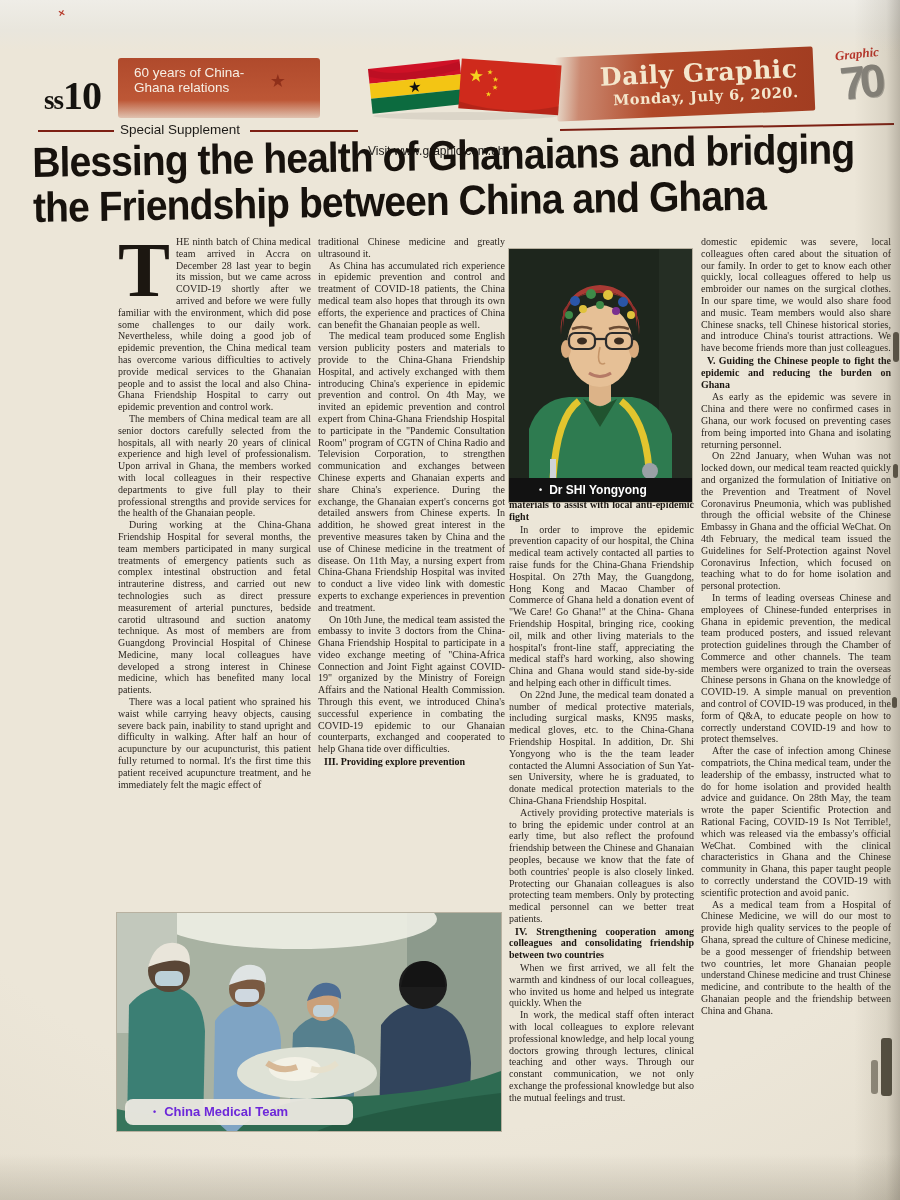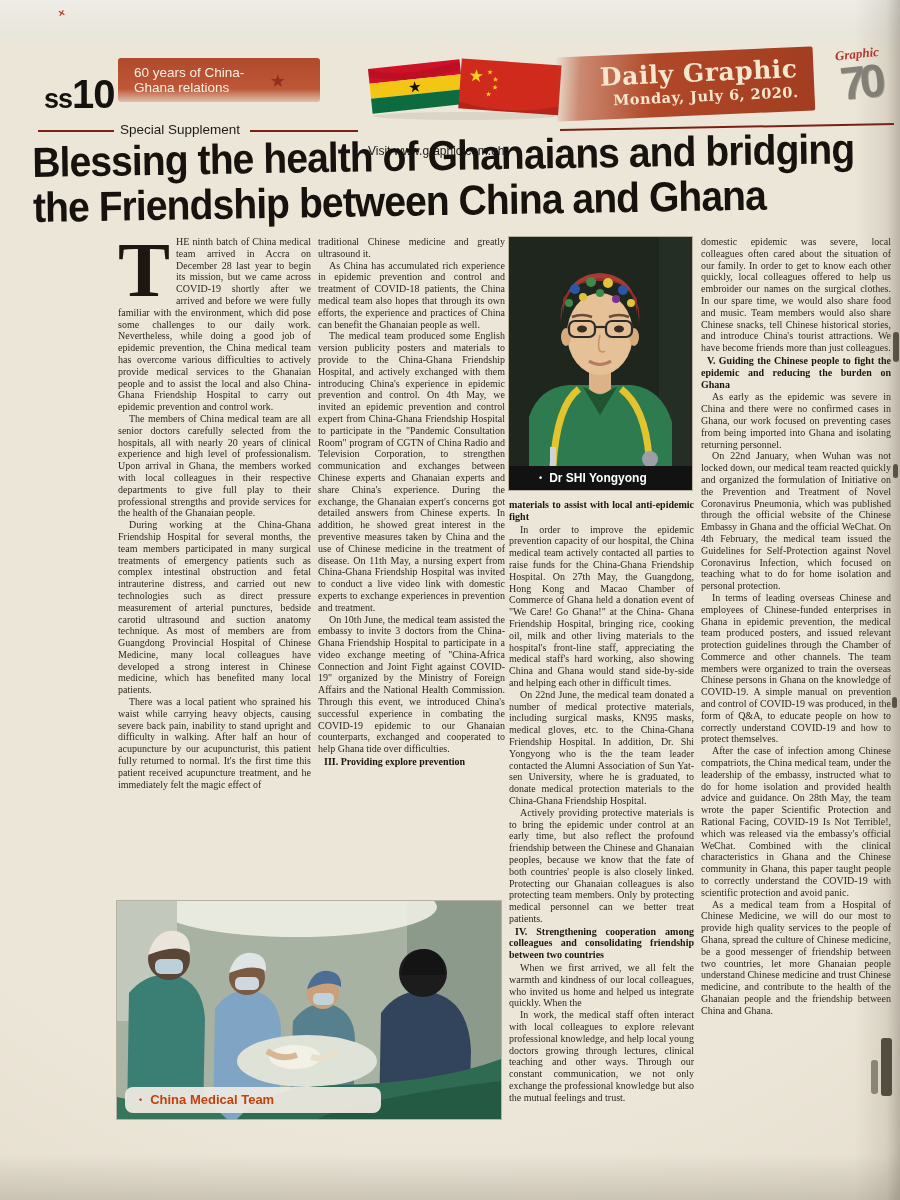"60 years of China-Ghana relations" .supp-box { height: 44px -> 60px }
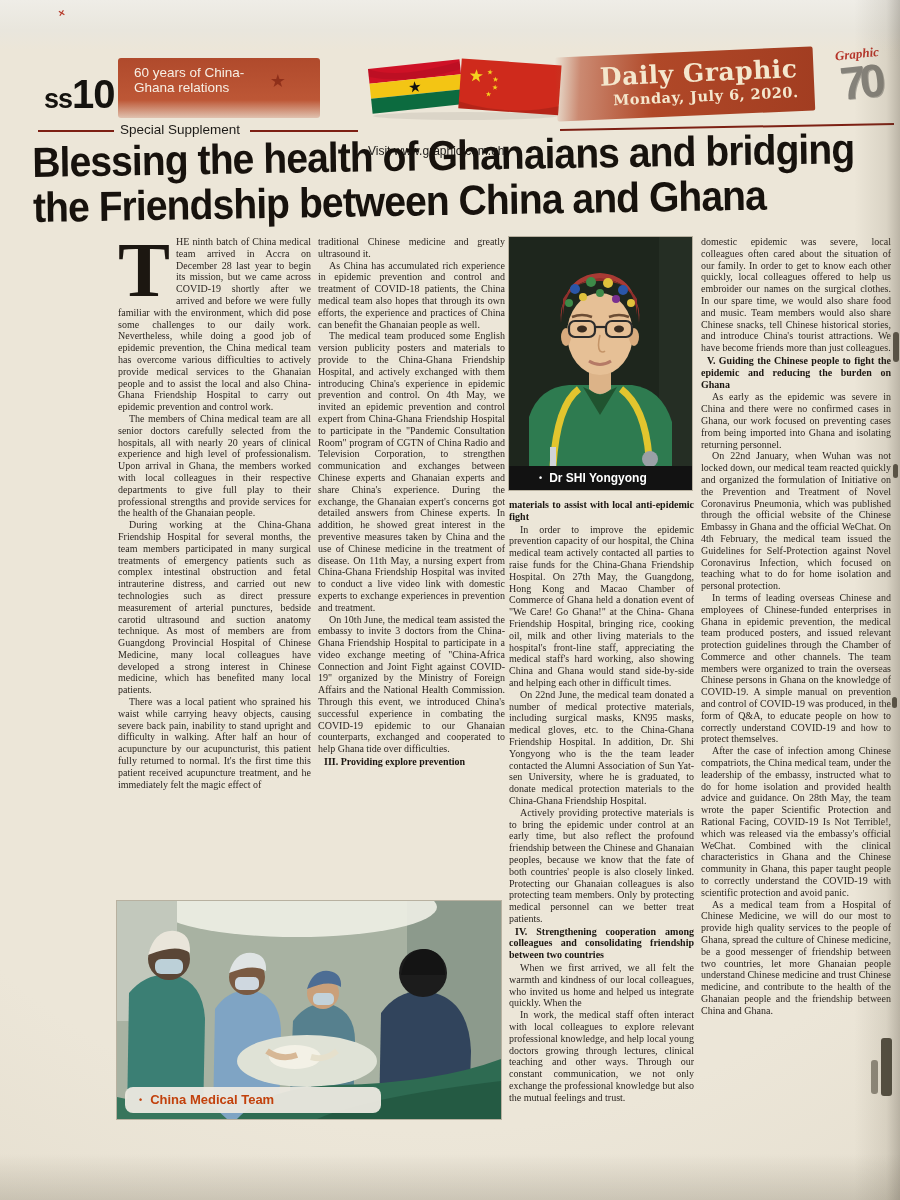"ss10" .pgnum { font-family: Liberation Sans, sans-serif -> Liberation Serif, serif }
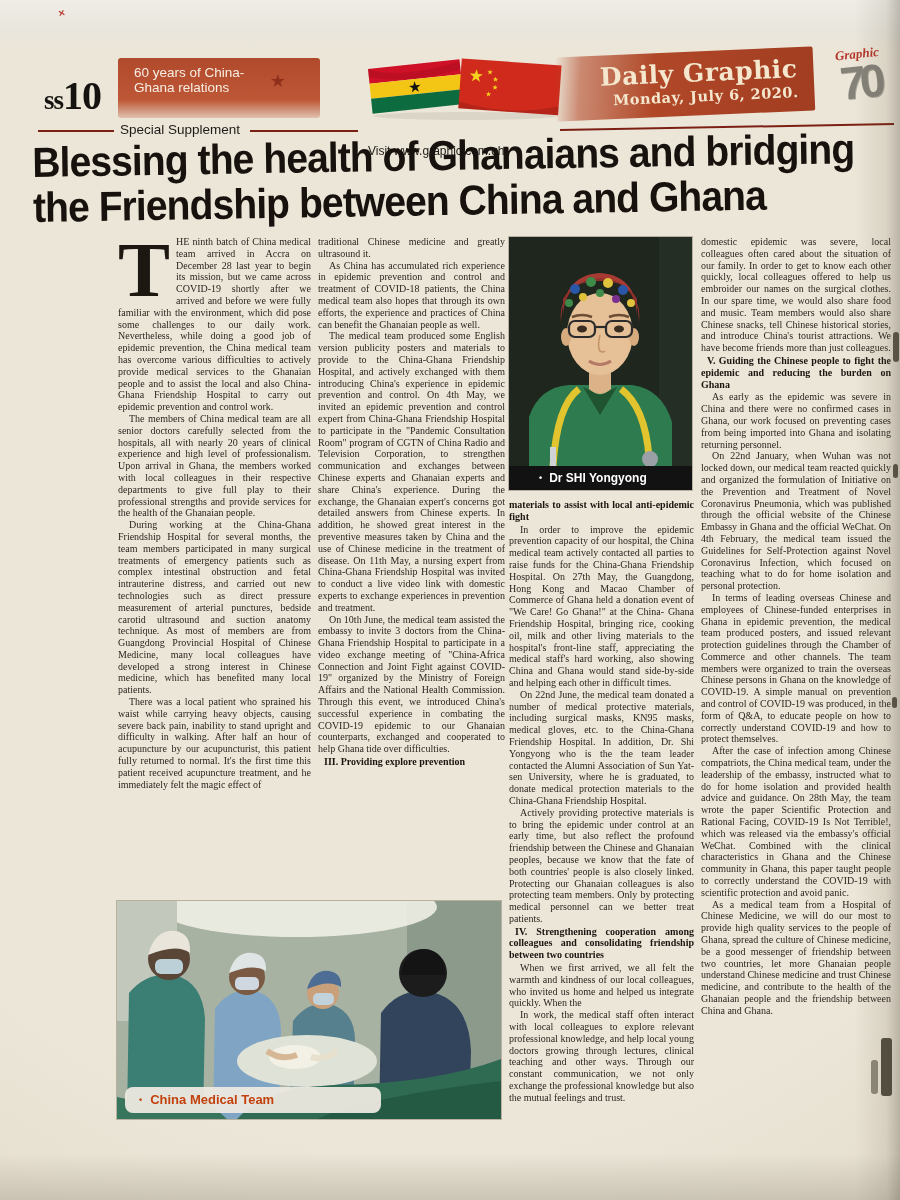"• Dr SHI Yongyong" .photo { margin-top: none -> 12px }
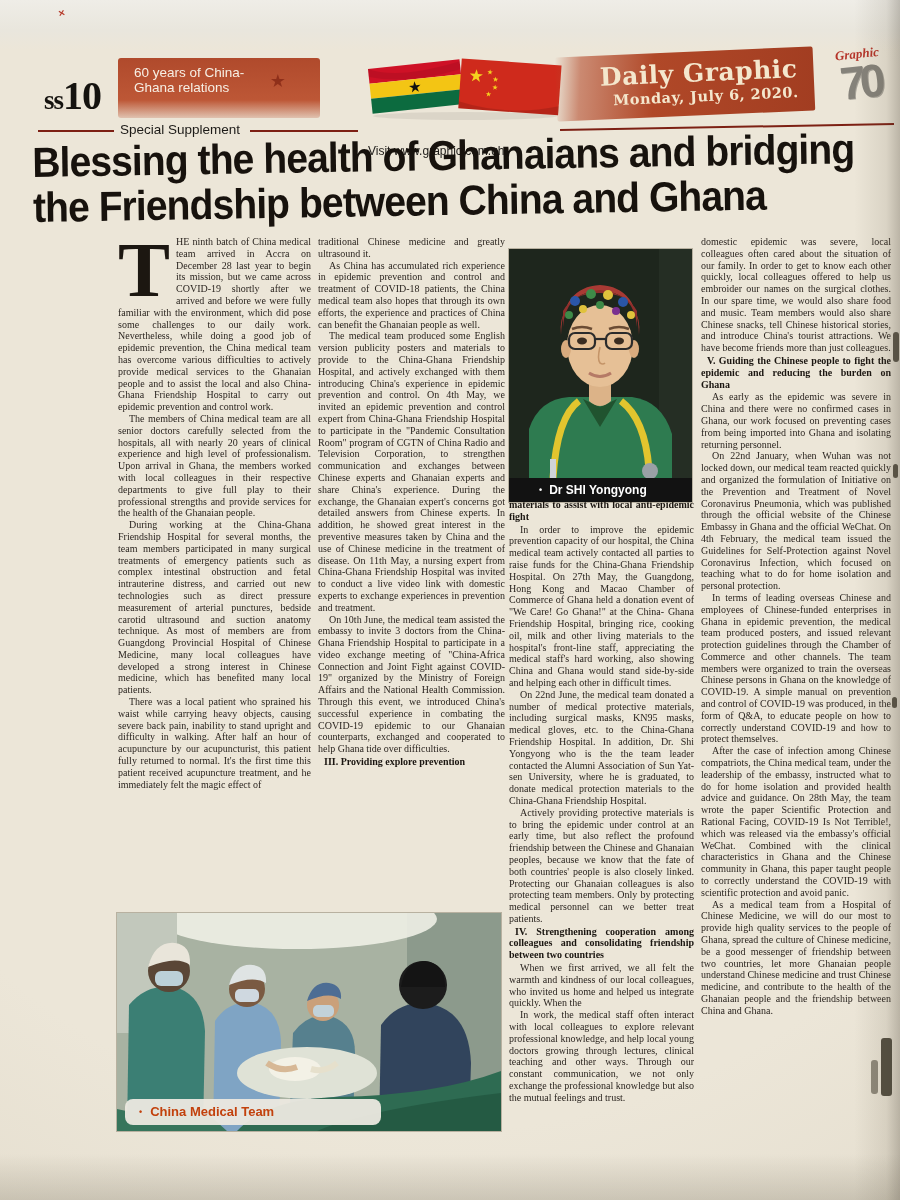"• China Medical Team" .cap-pill { color: #c2410c -> #6d28d9; padding-left: 14px -> 28px; width: 256px -> 228px }
